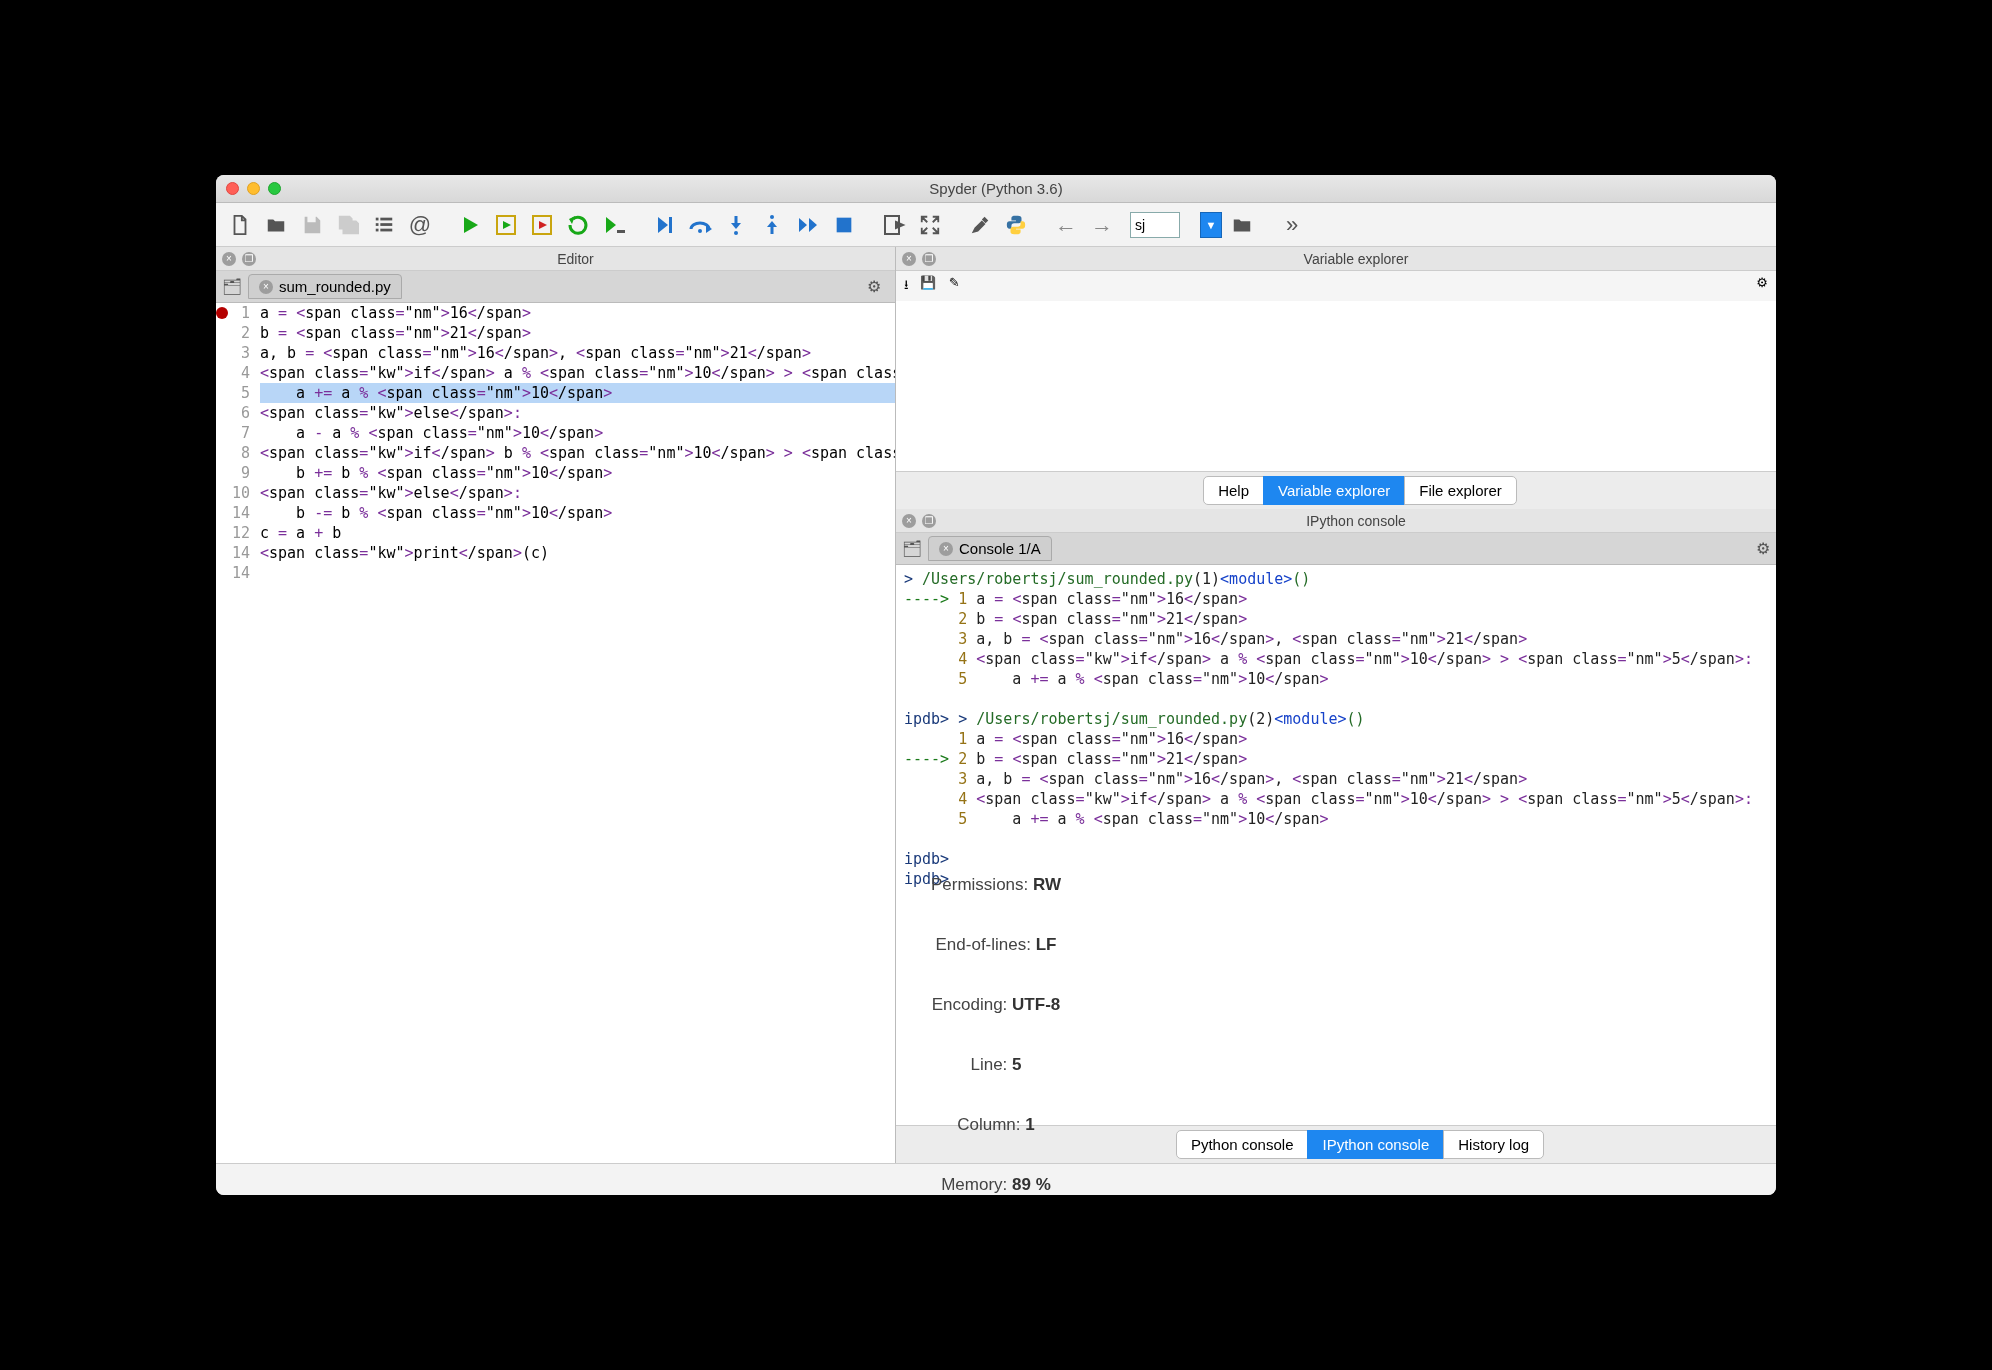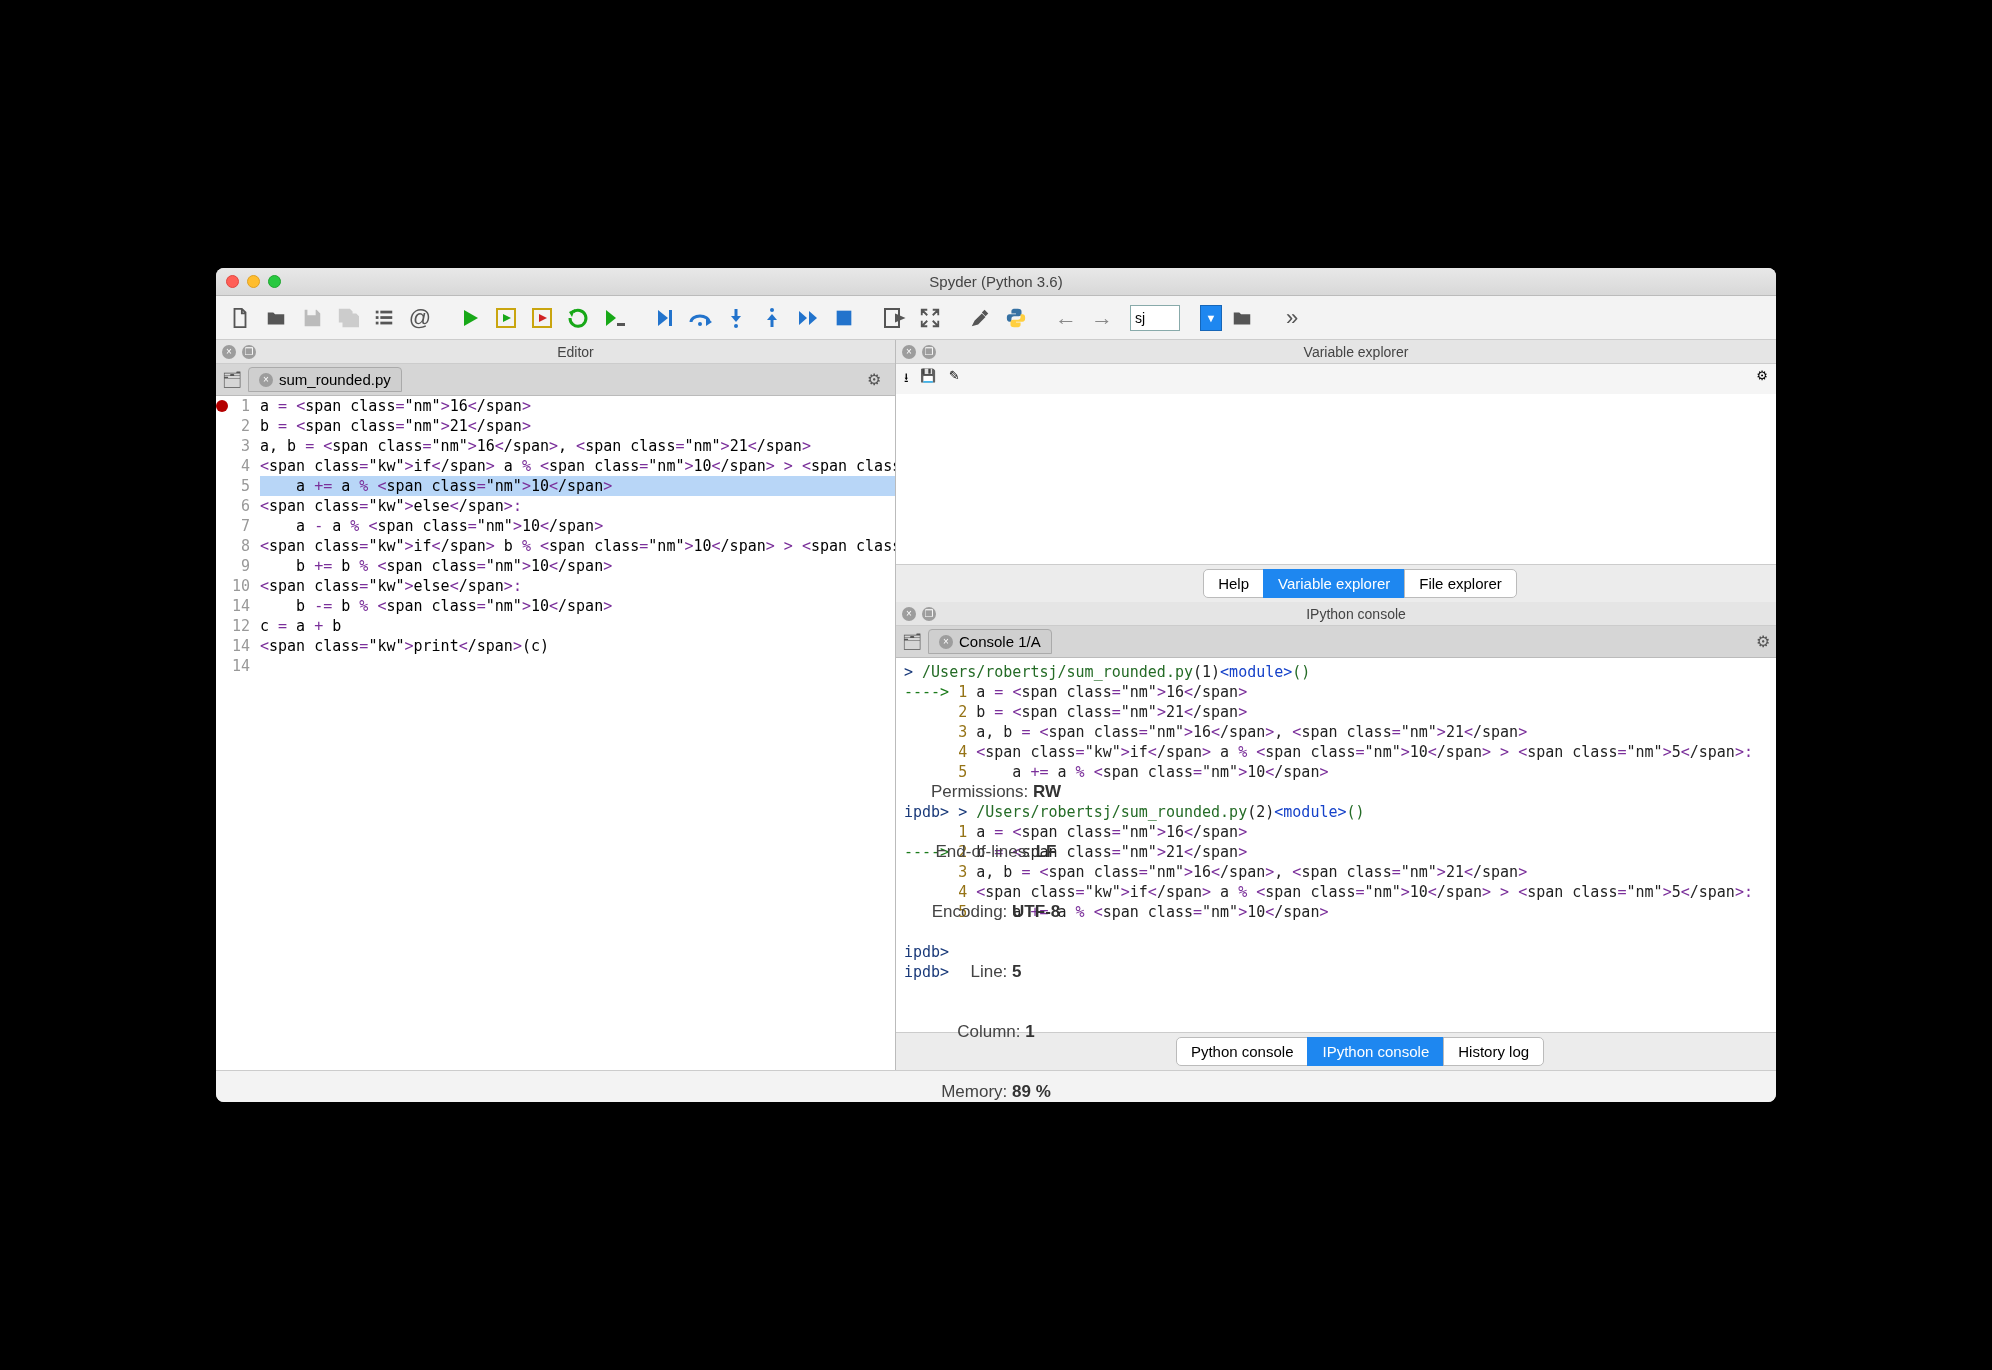"Spyder (Python 3.6)" .window { height: 834px -> 1020px }
